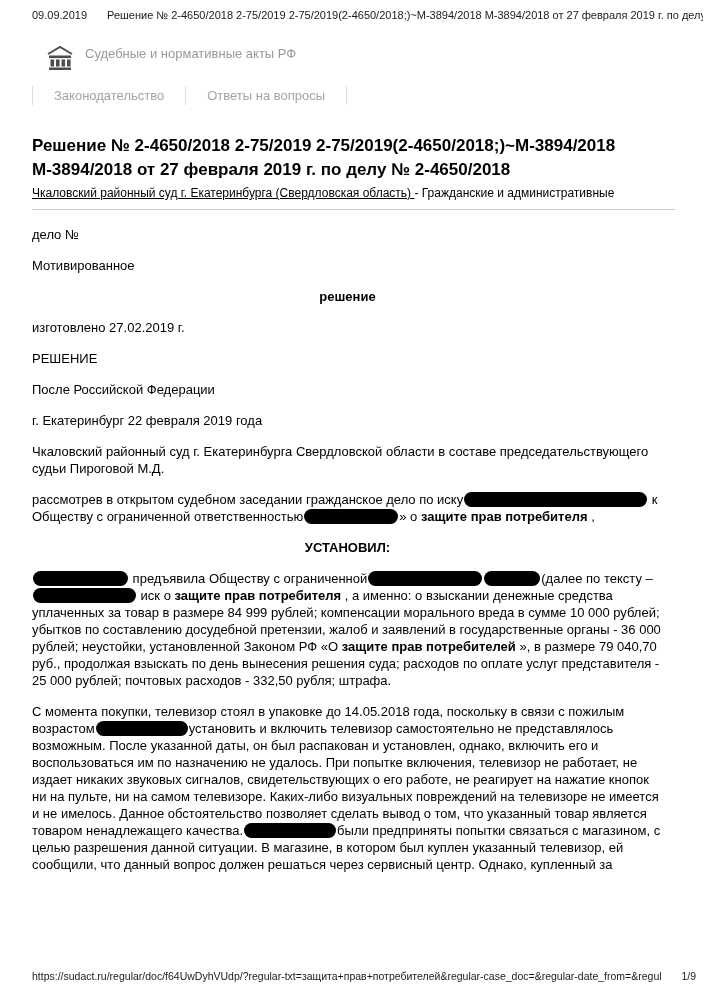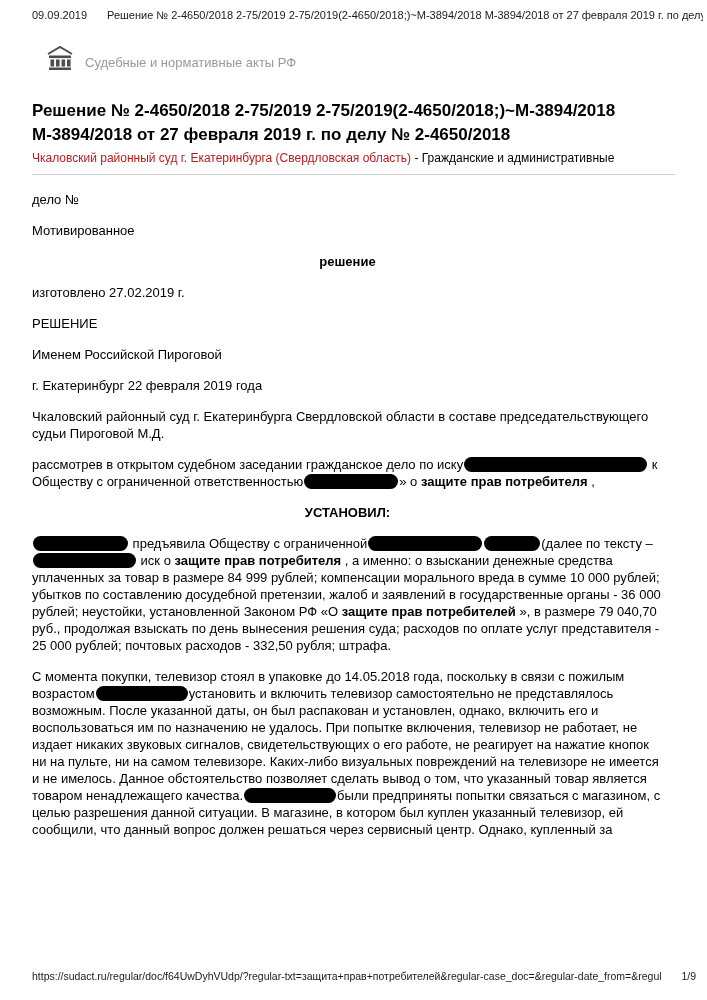"Судебные и нормативные акты РФ" .logo-row { align-items: flex-end -> flex-start }
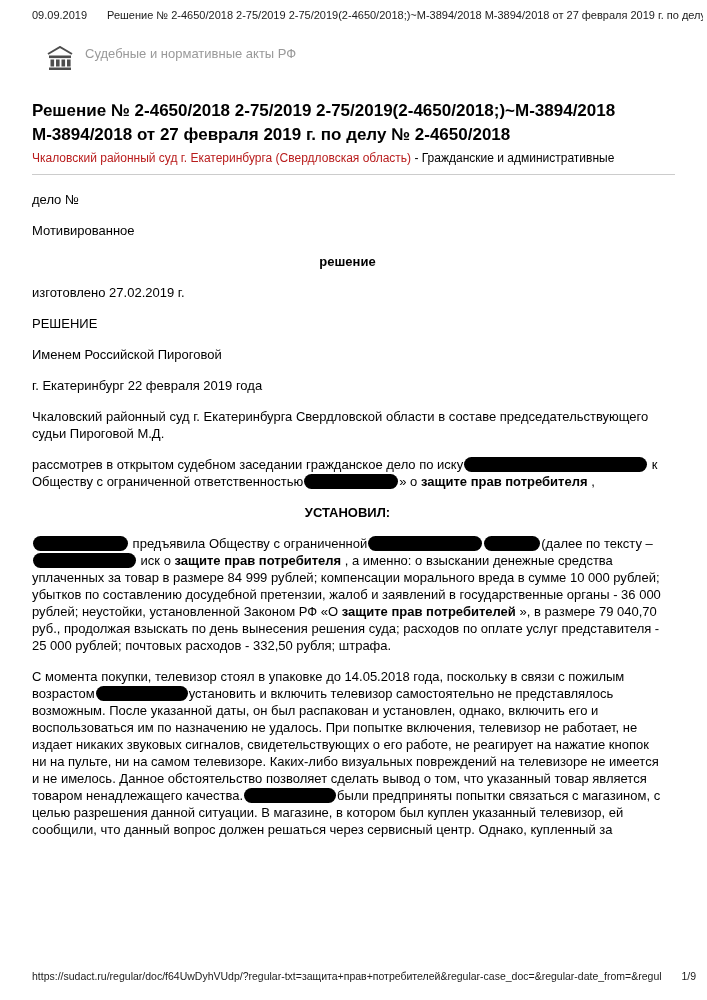"Законодательство" div.nav-row { html: none -> <div> <div>Законодательство</div> <div>Ответы на вопросы</div> </div> }
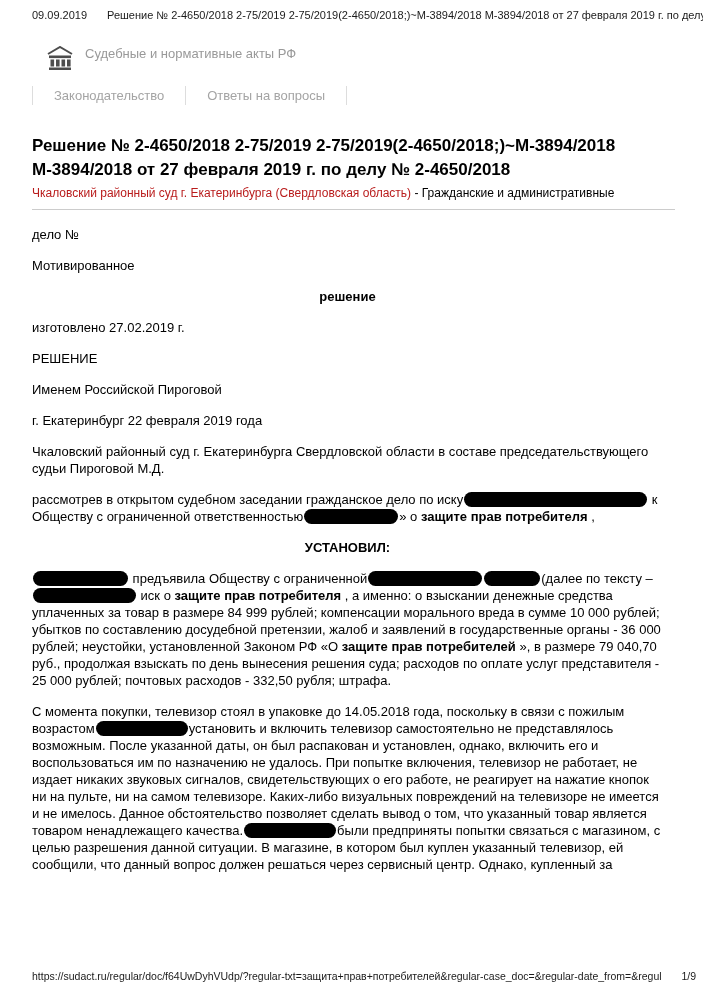"Чкаловский районный суд г. Екатеринбурга (Свердловская" .court-link { color: #b91c1c -> #000000; text-decoration: none -> underline }
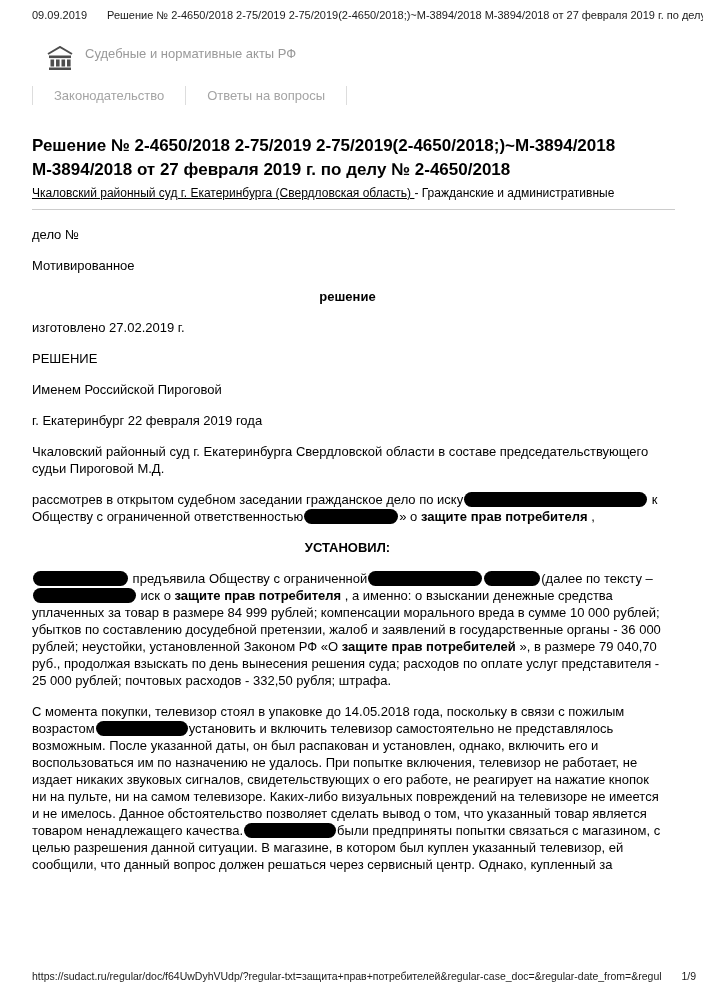"Именем Российской Пироговой" span { text: Именем Российской Пироговой -> После Российской Федерации }
